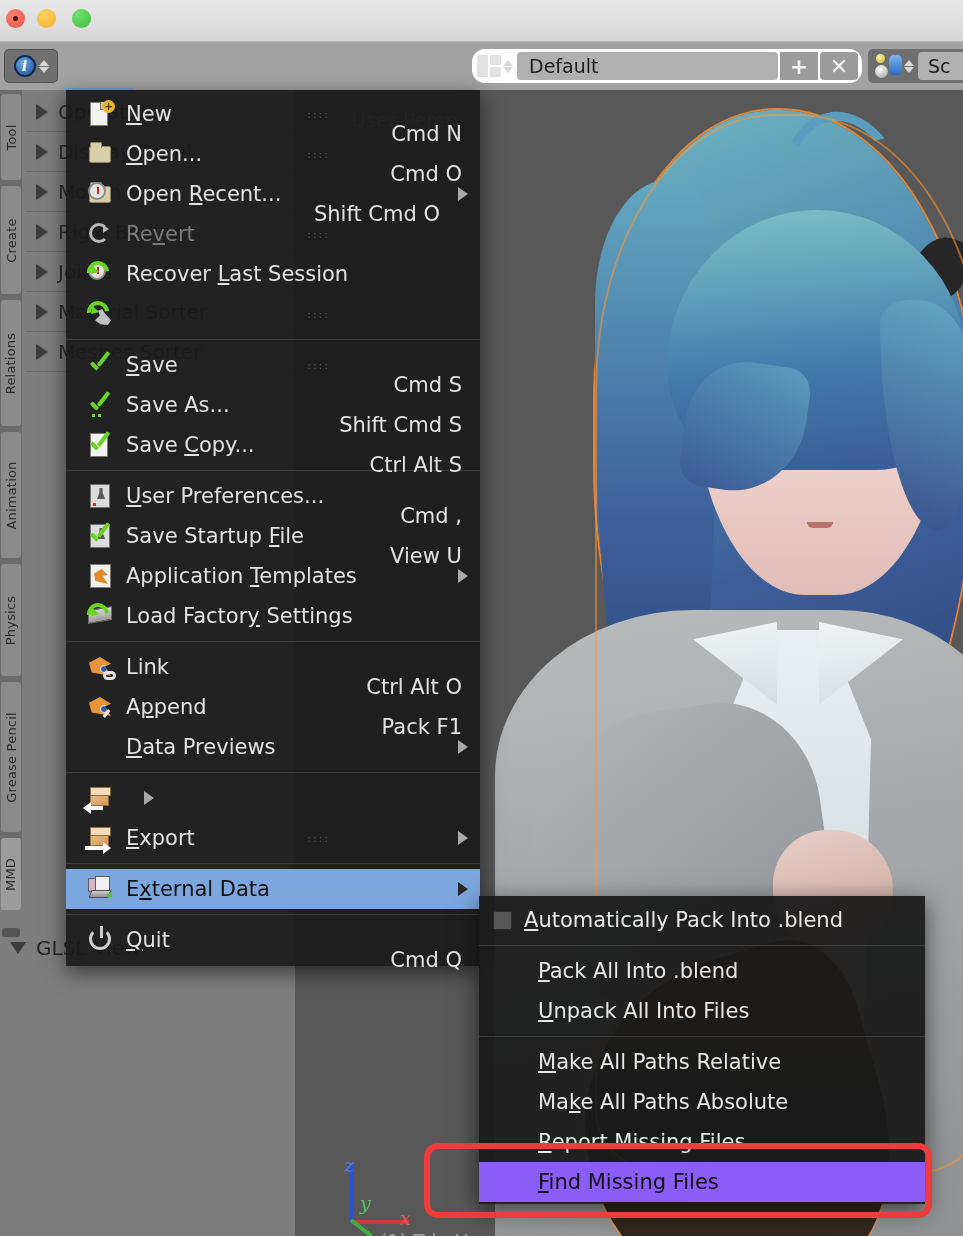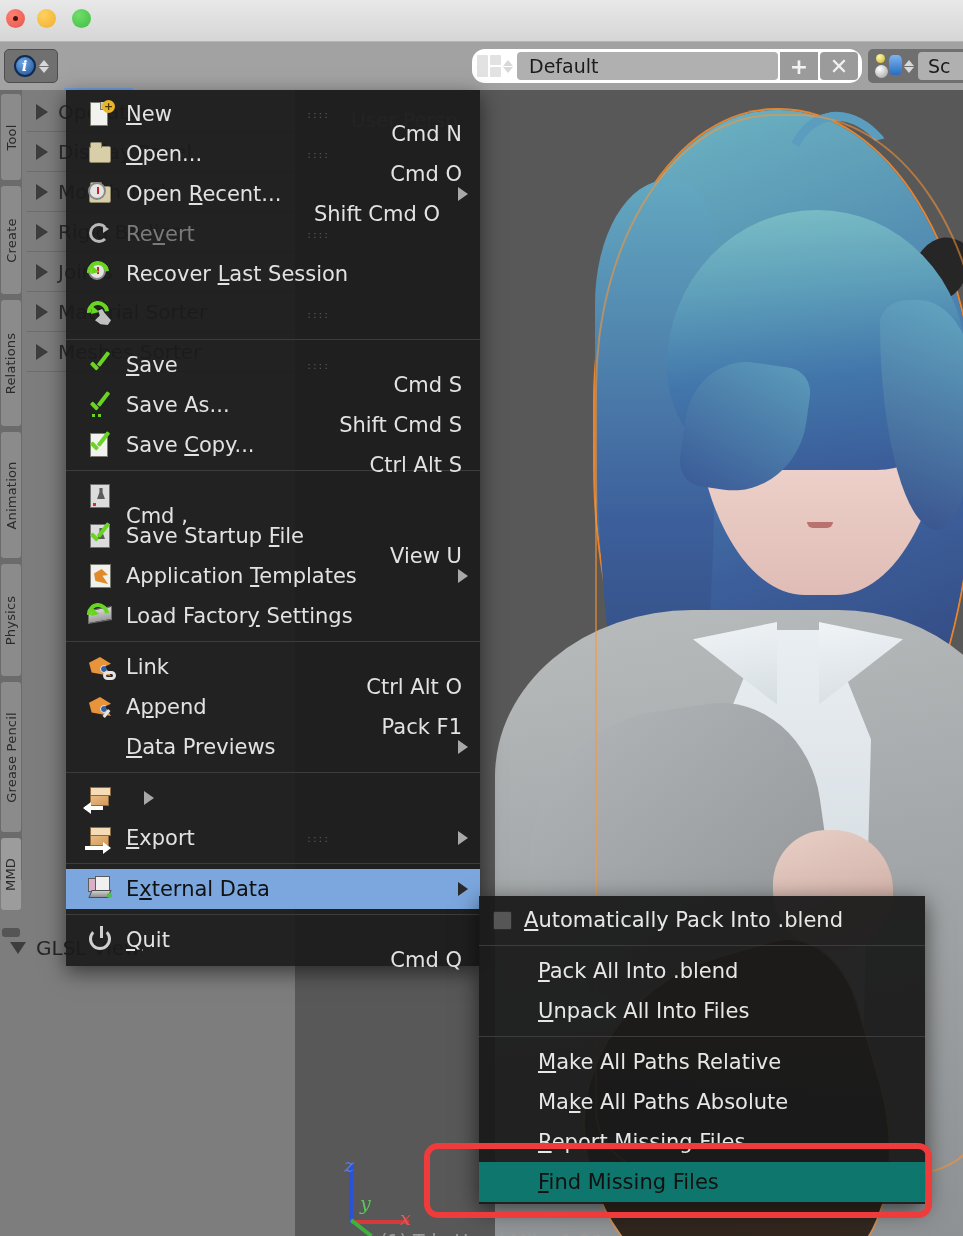"User Preferences..." div.lbl { html: none -> <div><span>U</span>ser Preferences...</div> }
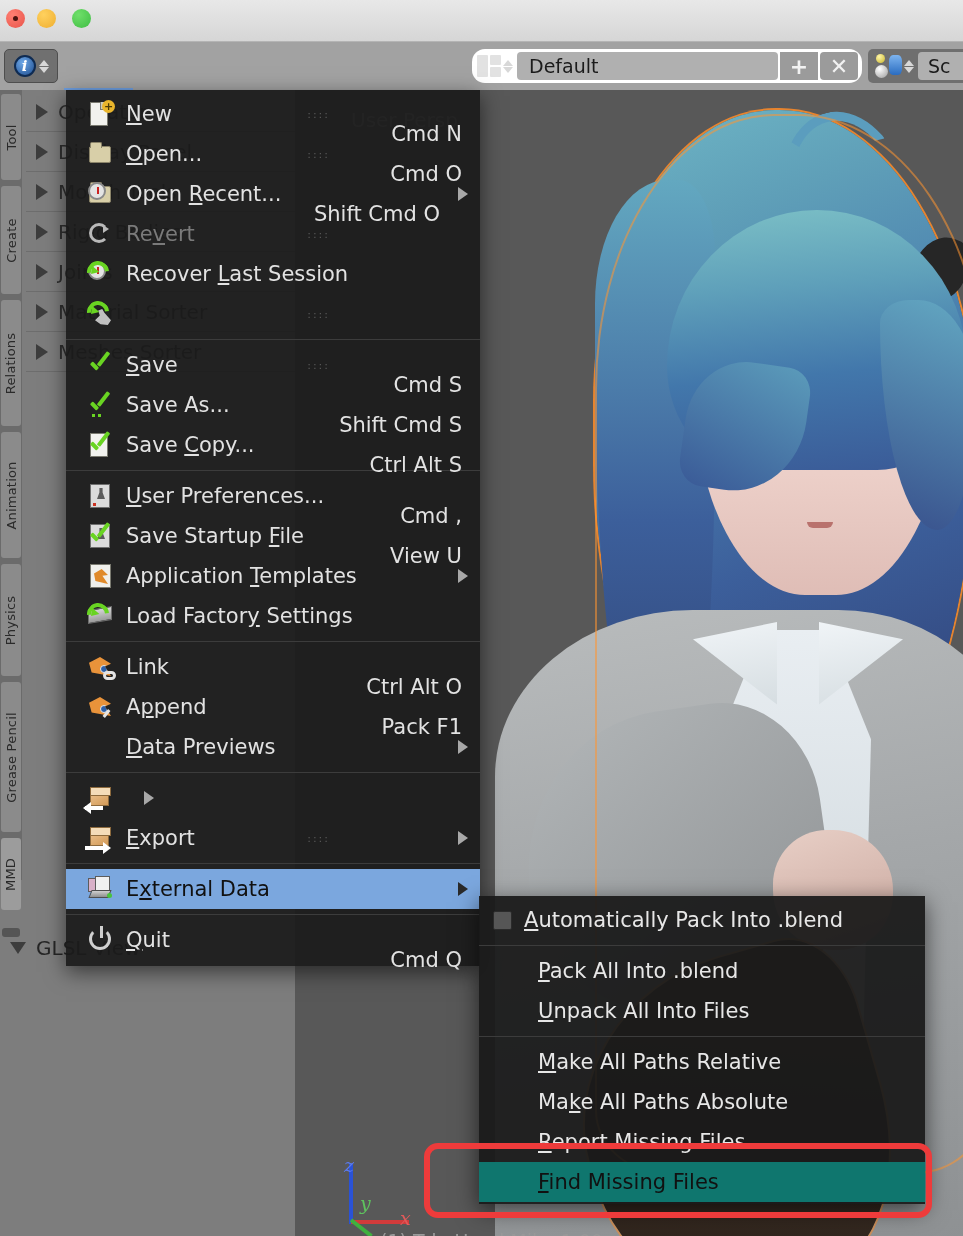"Find Missing Files" .srow.hl { background: #0f766e -> #8b5cf6 }
